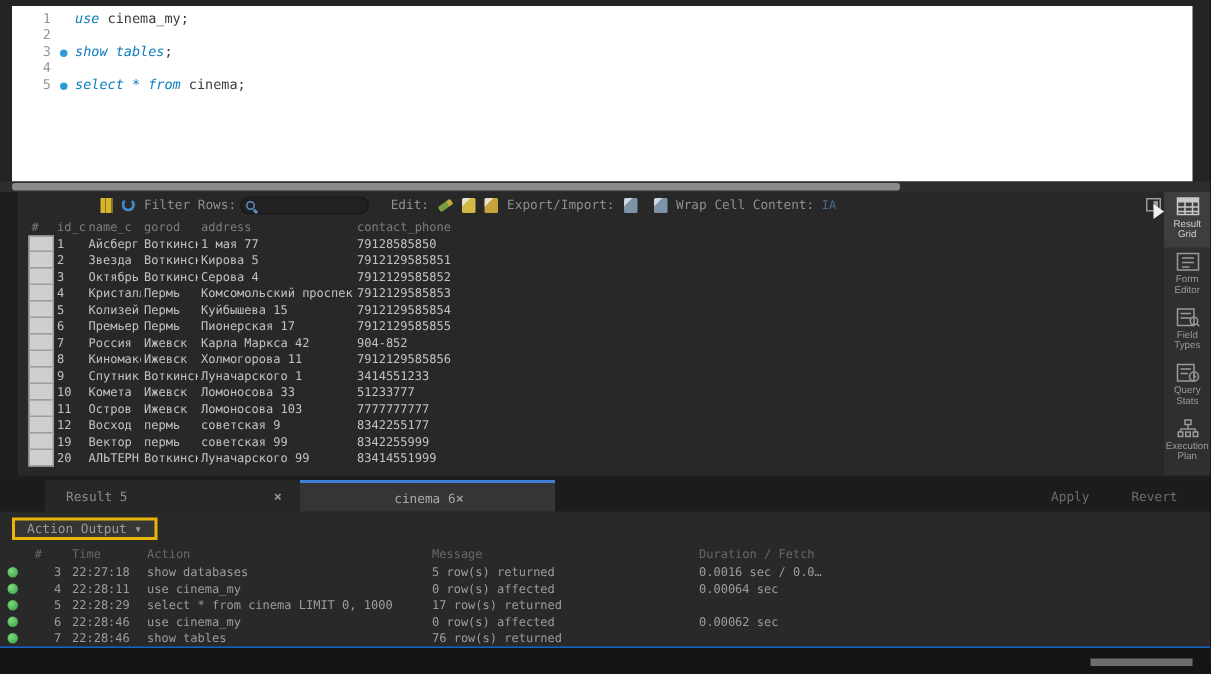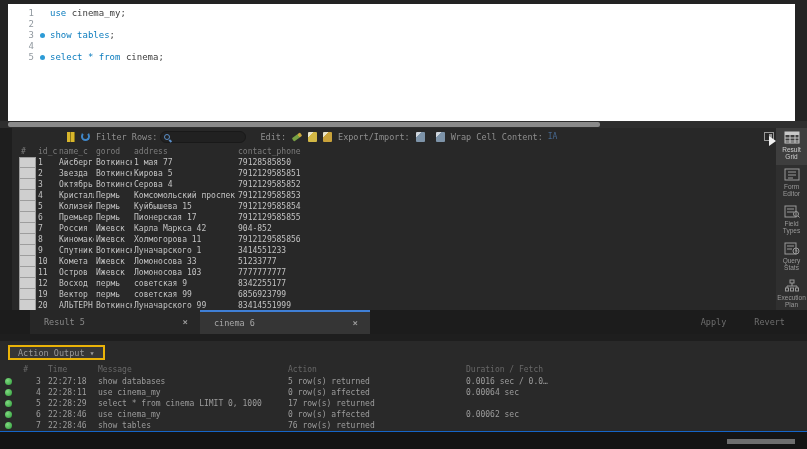"use" .tok-kw { font-style: none -> italic }
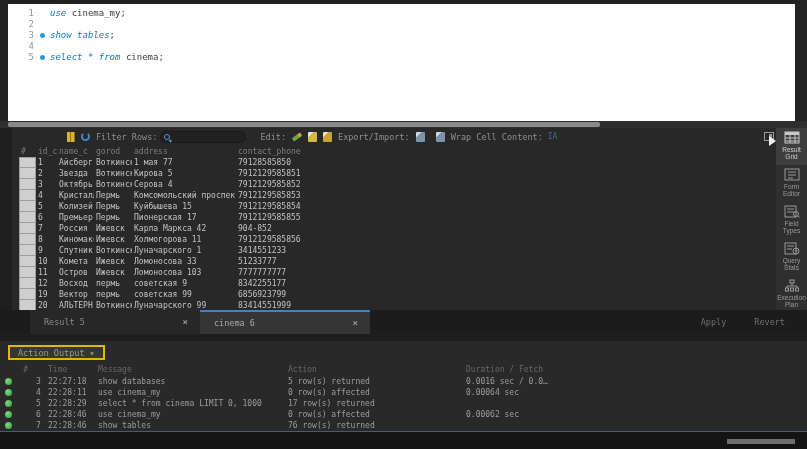"6856923799" span.g-cell { text: 6856923799 -> 8342255999 }
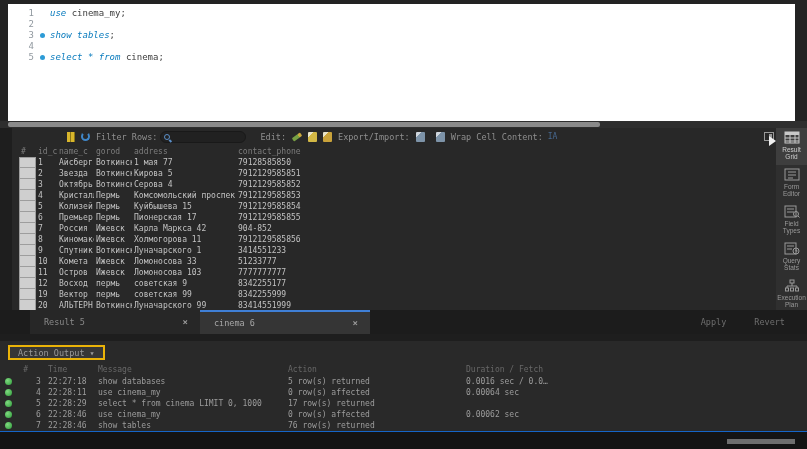"Result 5" .tab-row { top: 310px -> 320px }
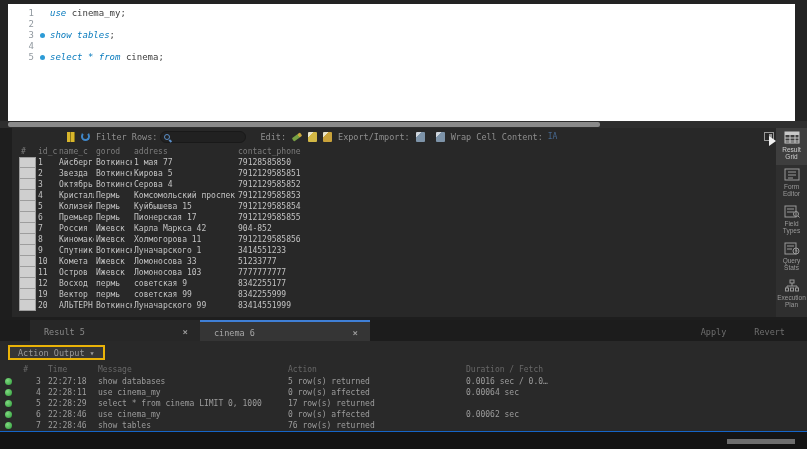"cinema 6" .tab.active { justify-content: none -> center }
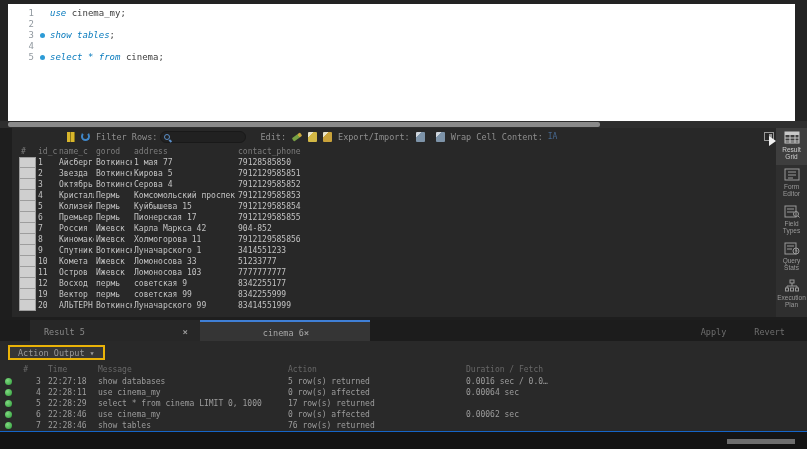"Message" span { order: before "Action" -> after "Action" }
